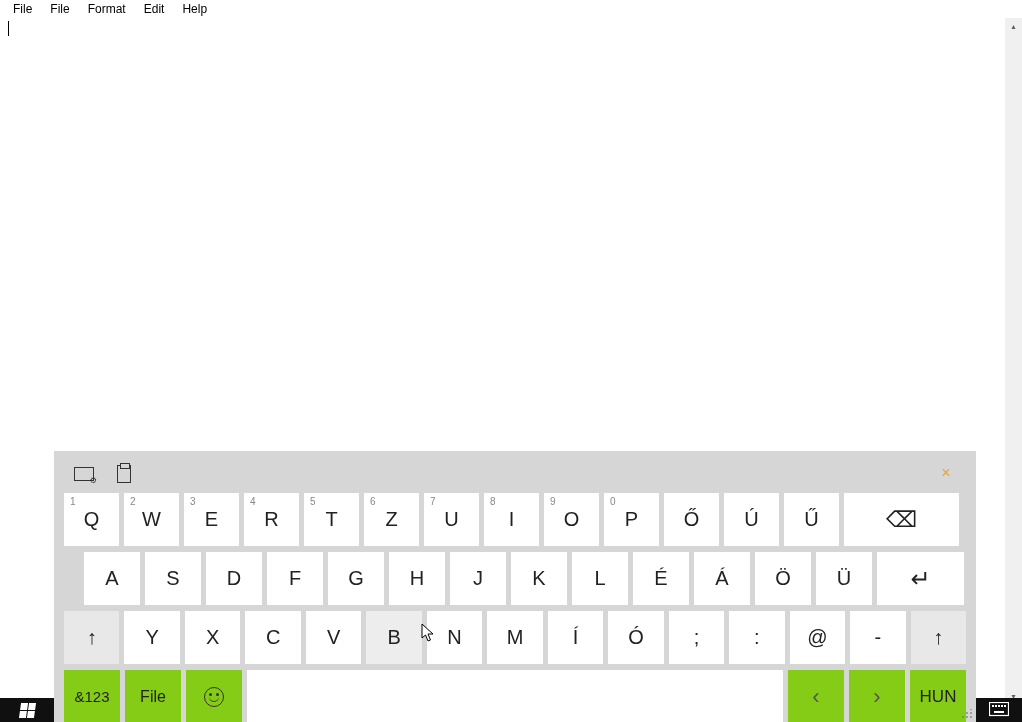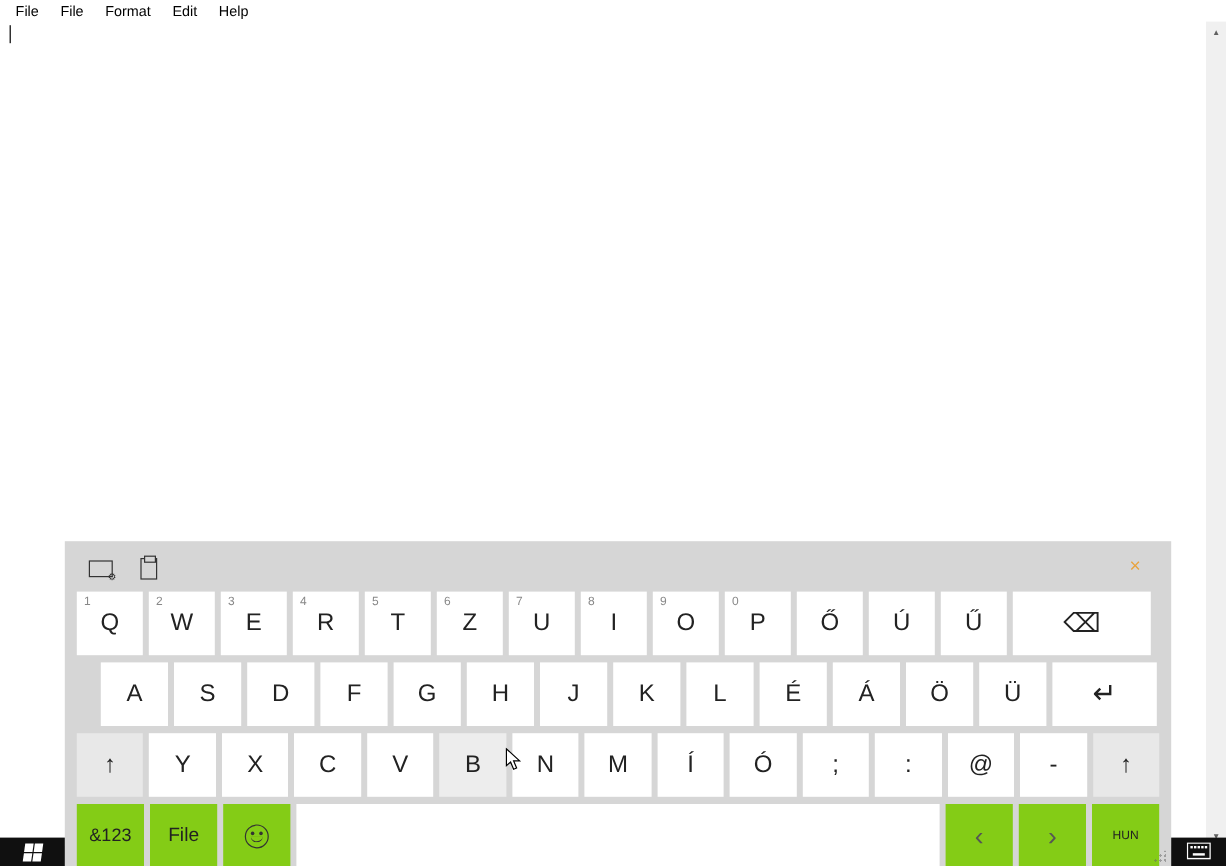"HUN" div.key { font-size: 10px -> 17px }
